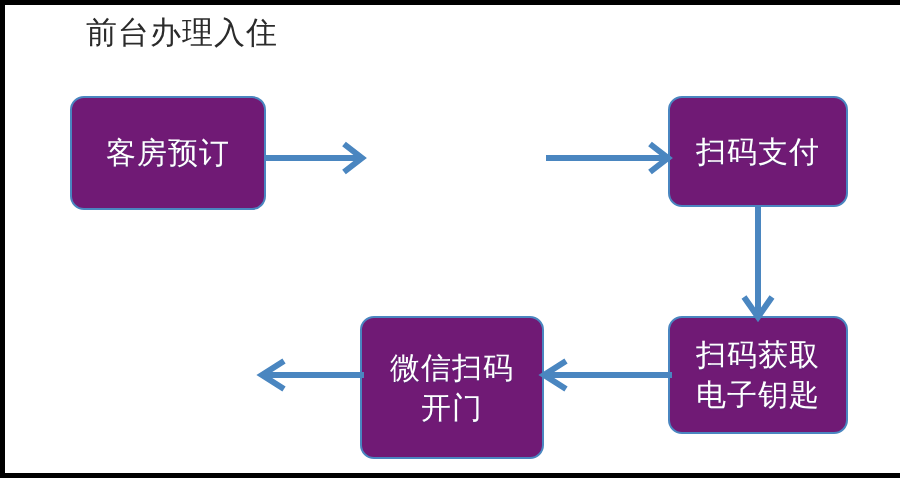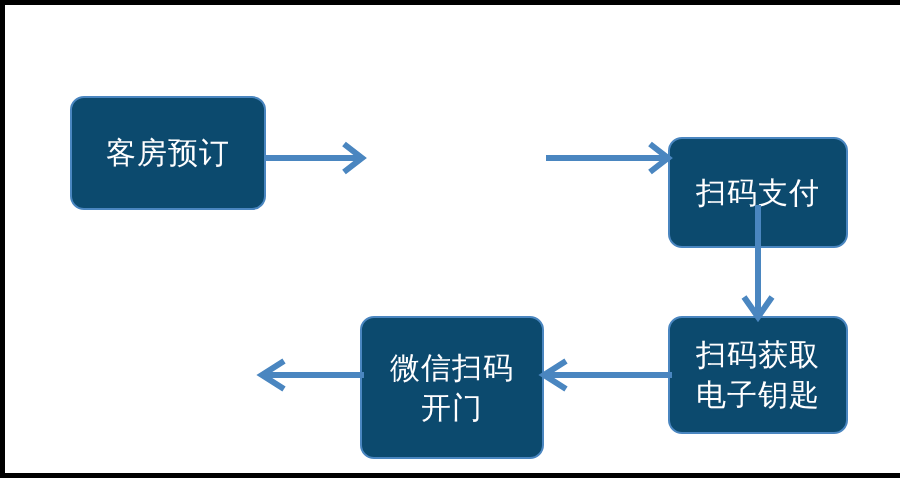"前台办理入住" div { html: none -> <div>前台办理入住</div> }
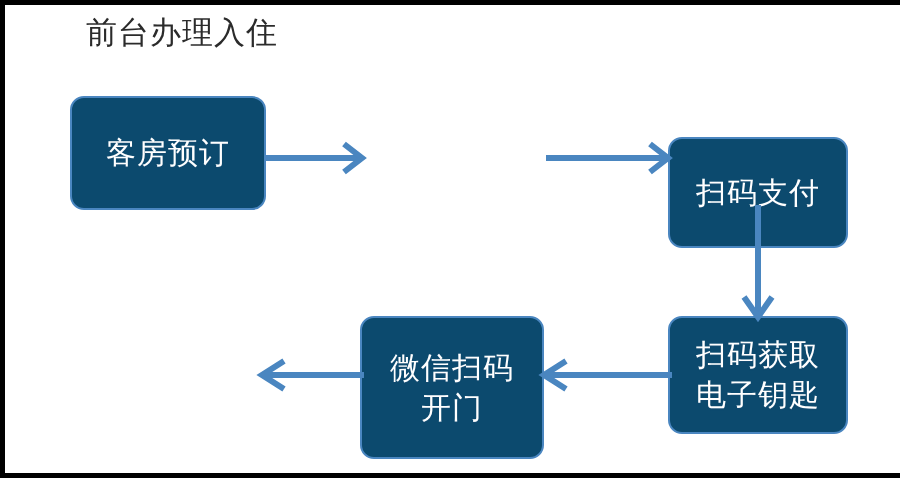"客房预订" .node { background: #0c4a6e -> #701a75 }
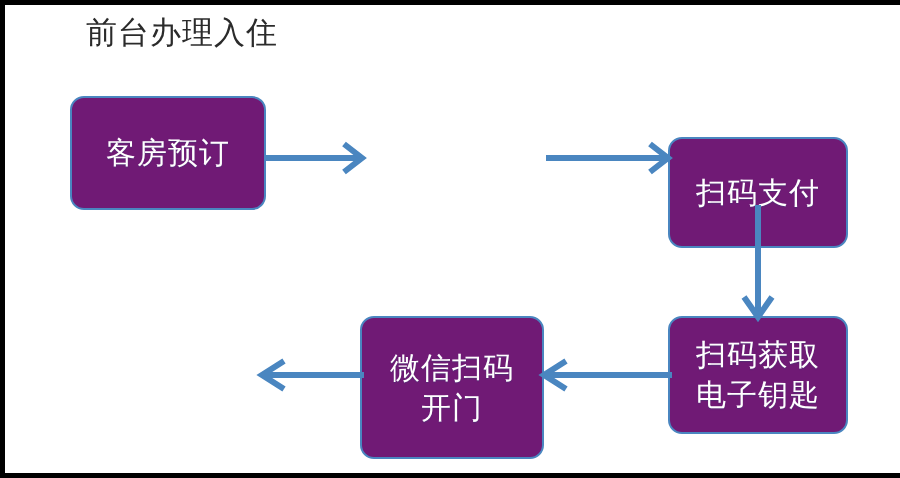"扫码支付" div.node { margin-top: 41px -> none }
